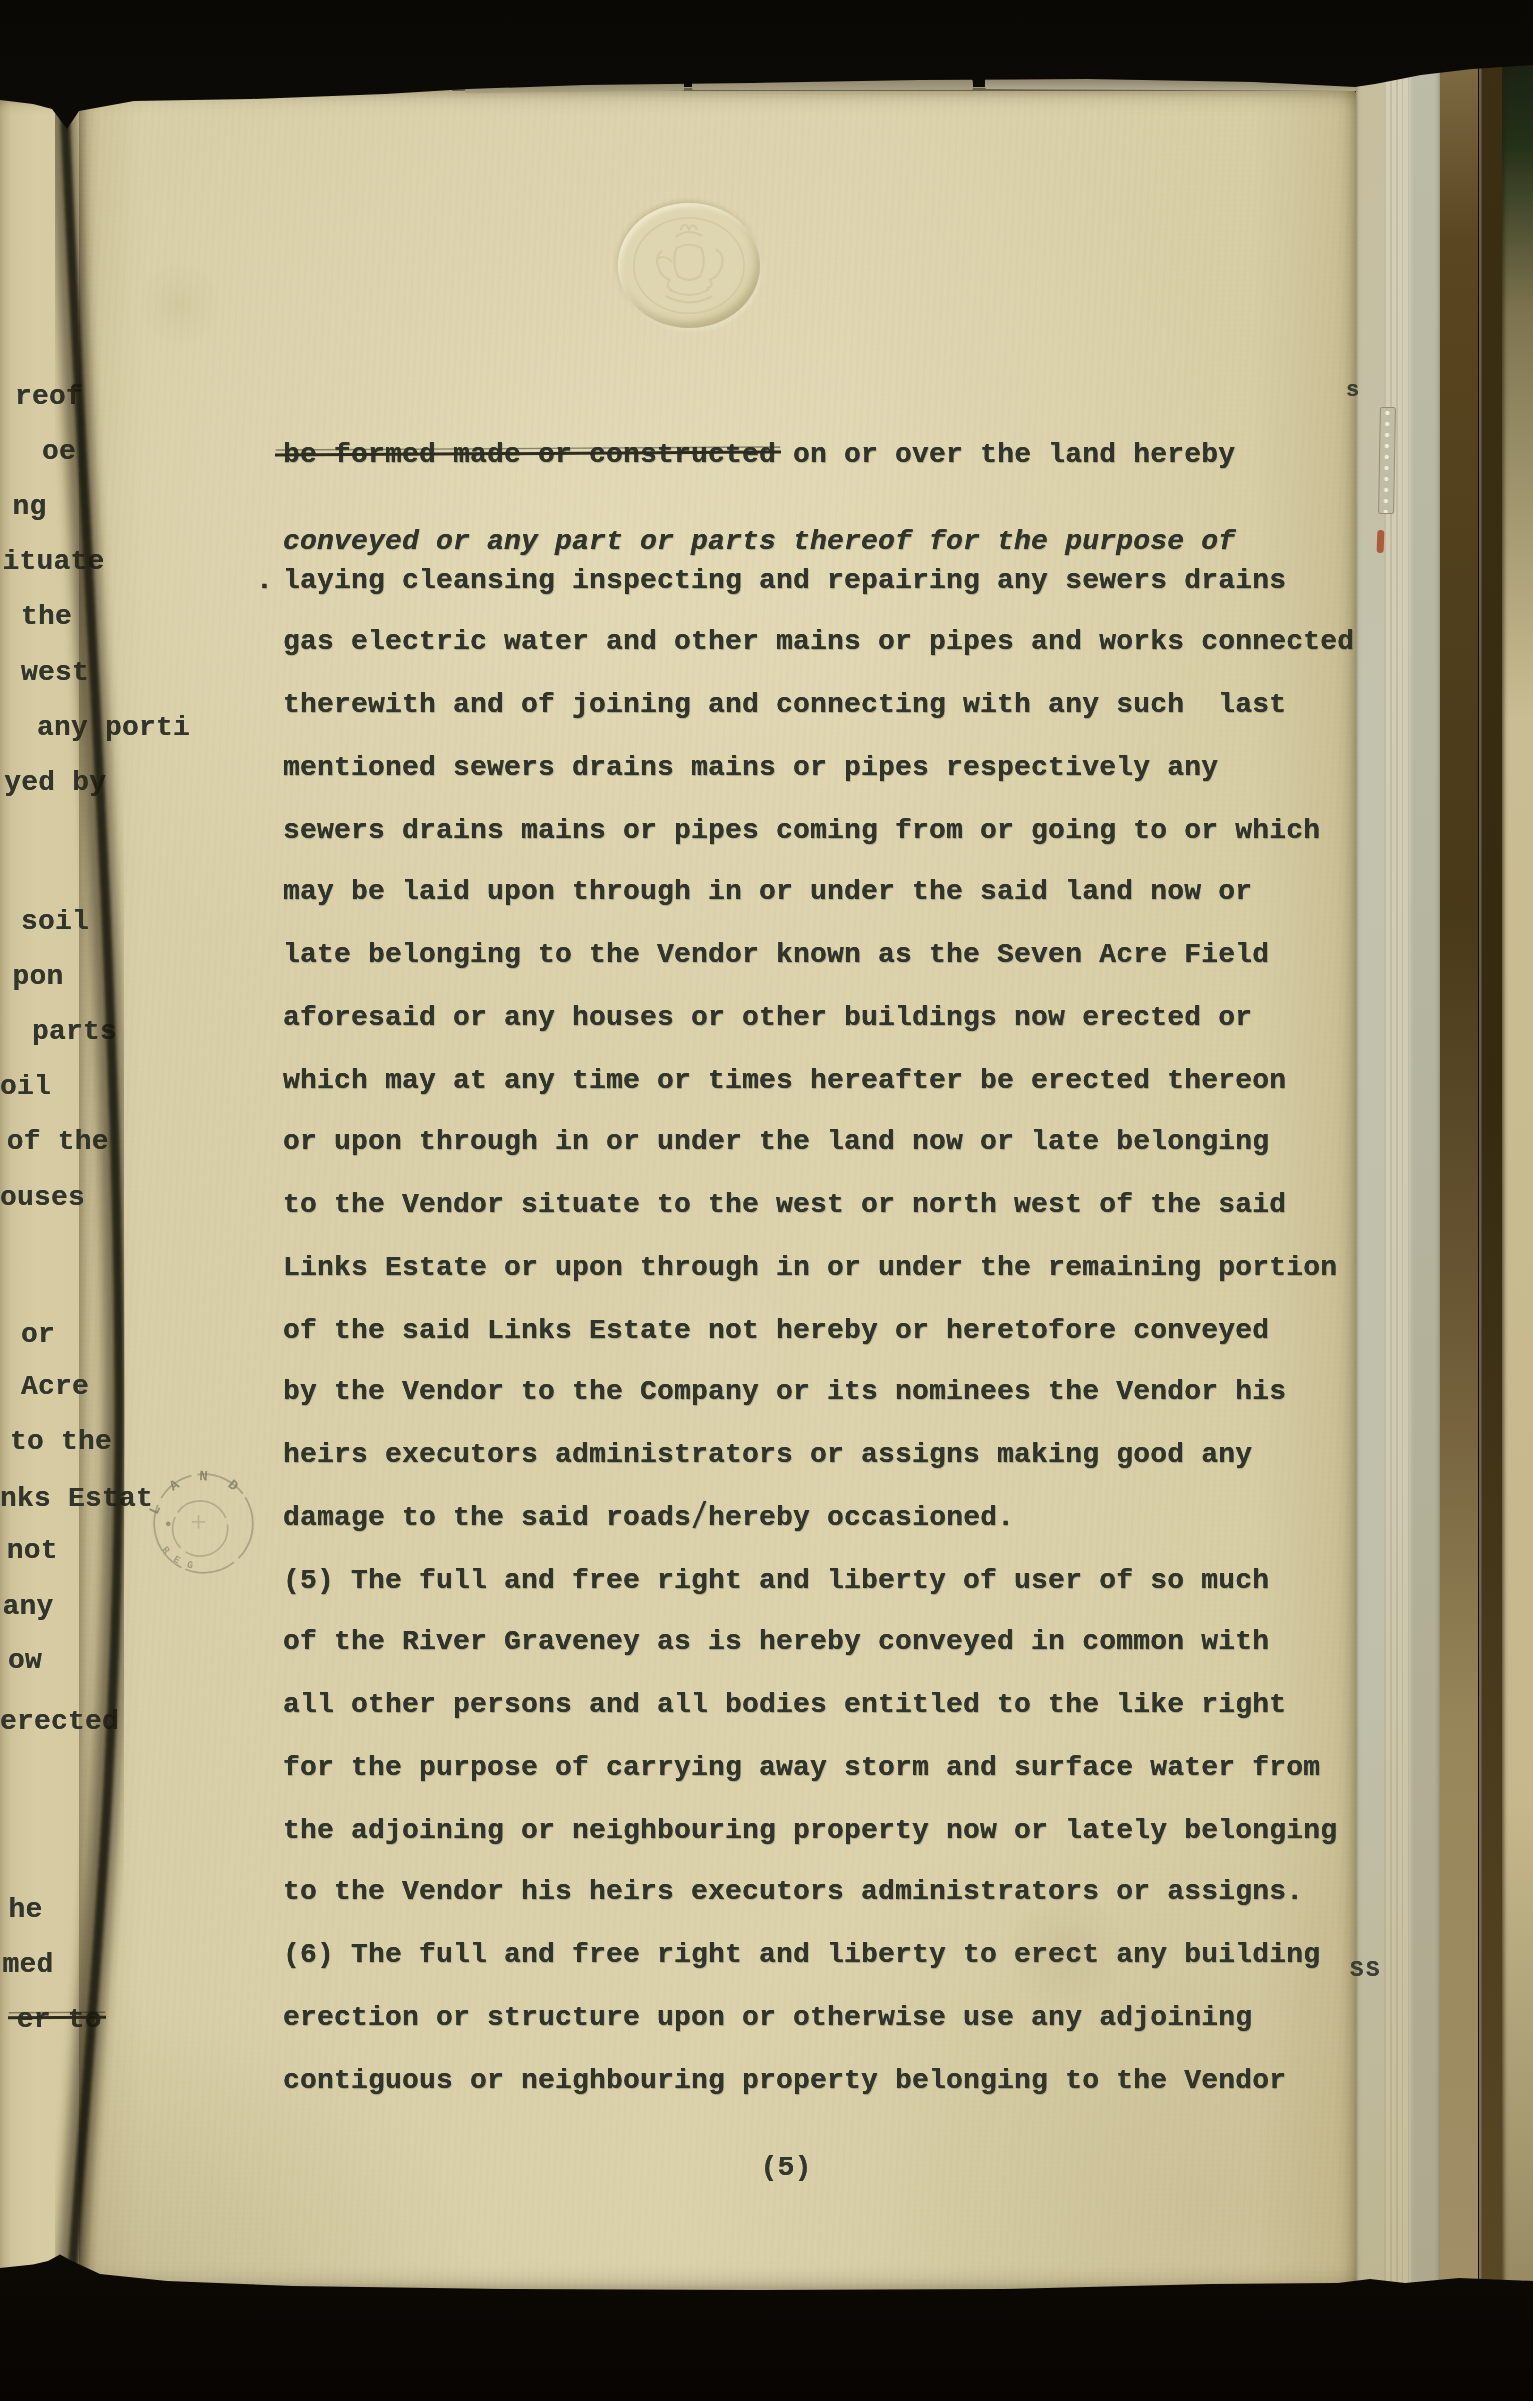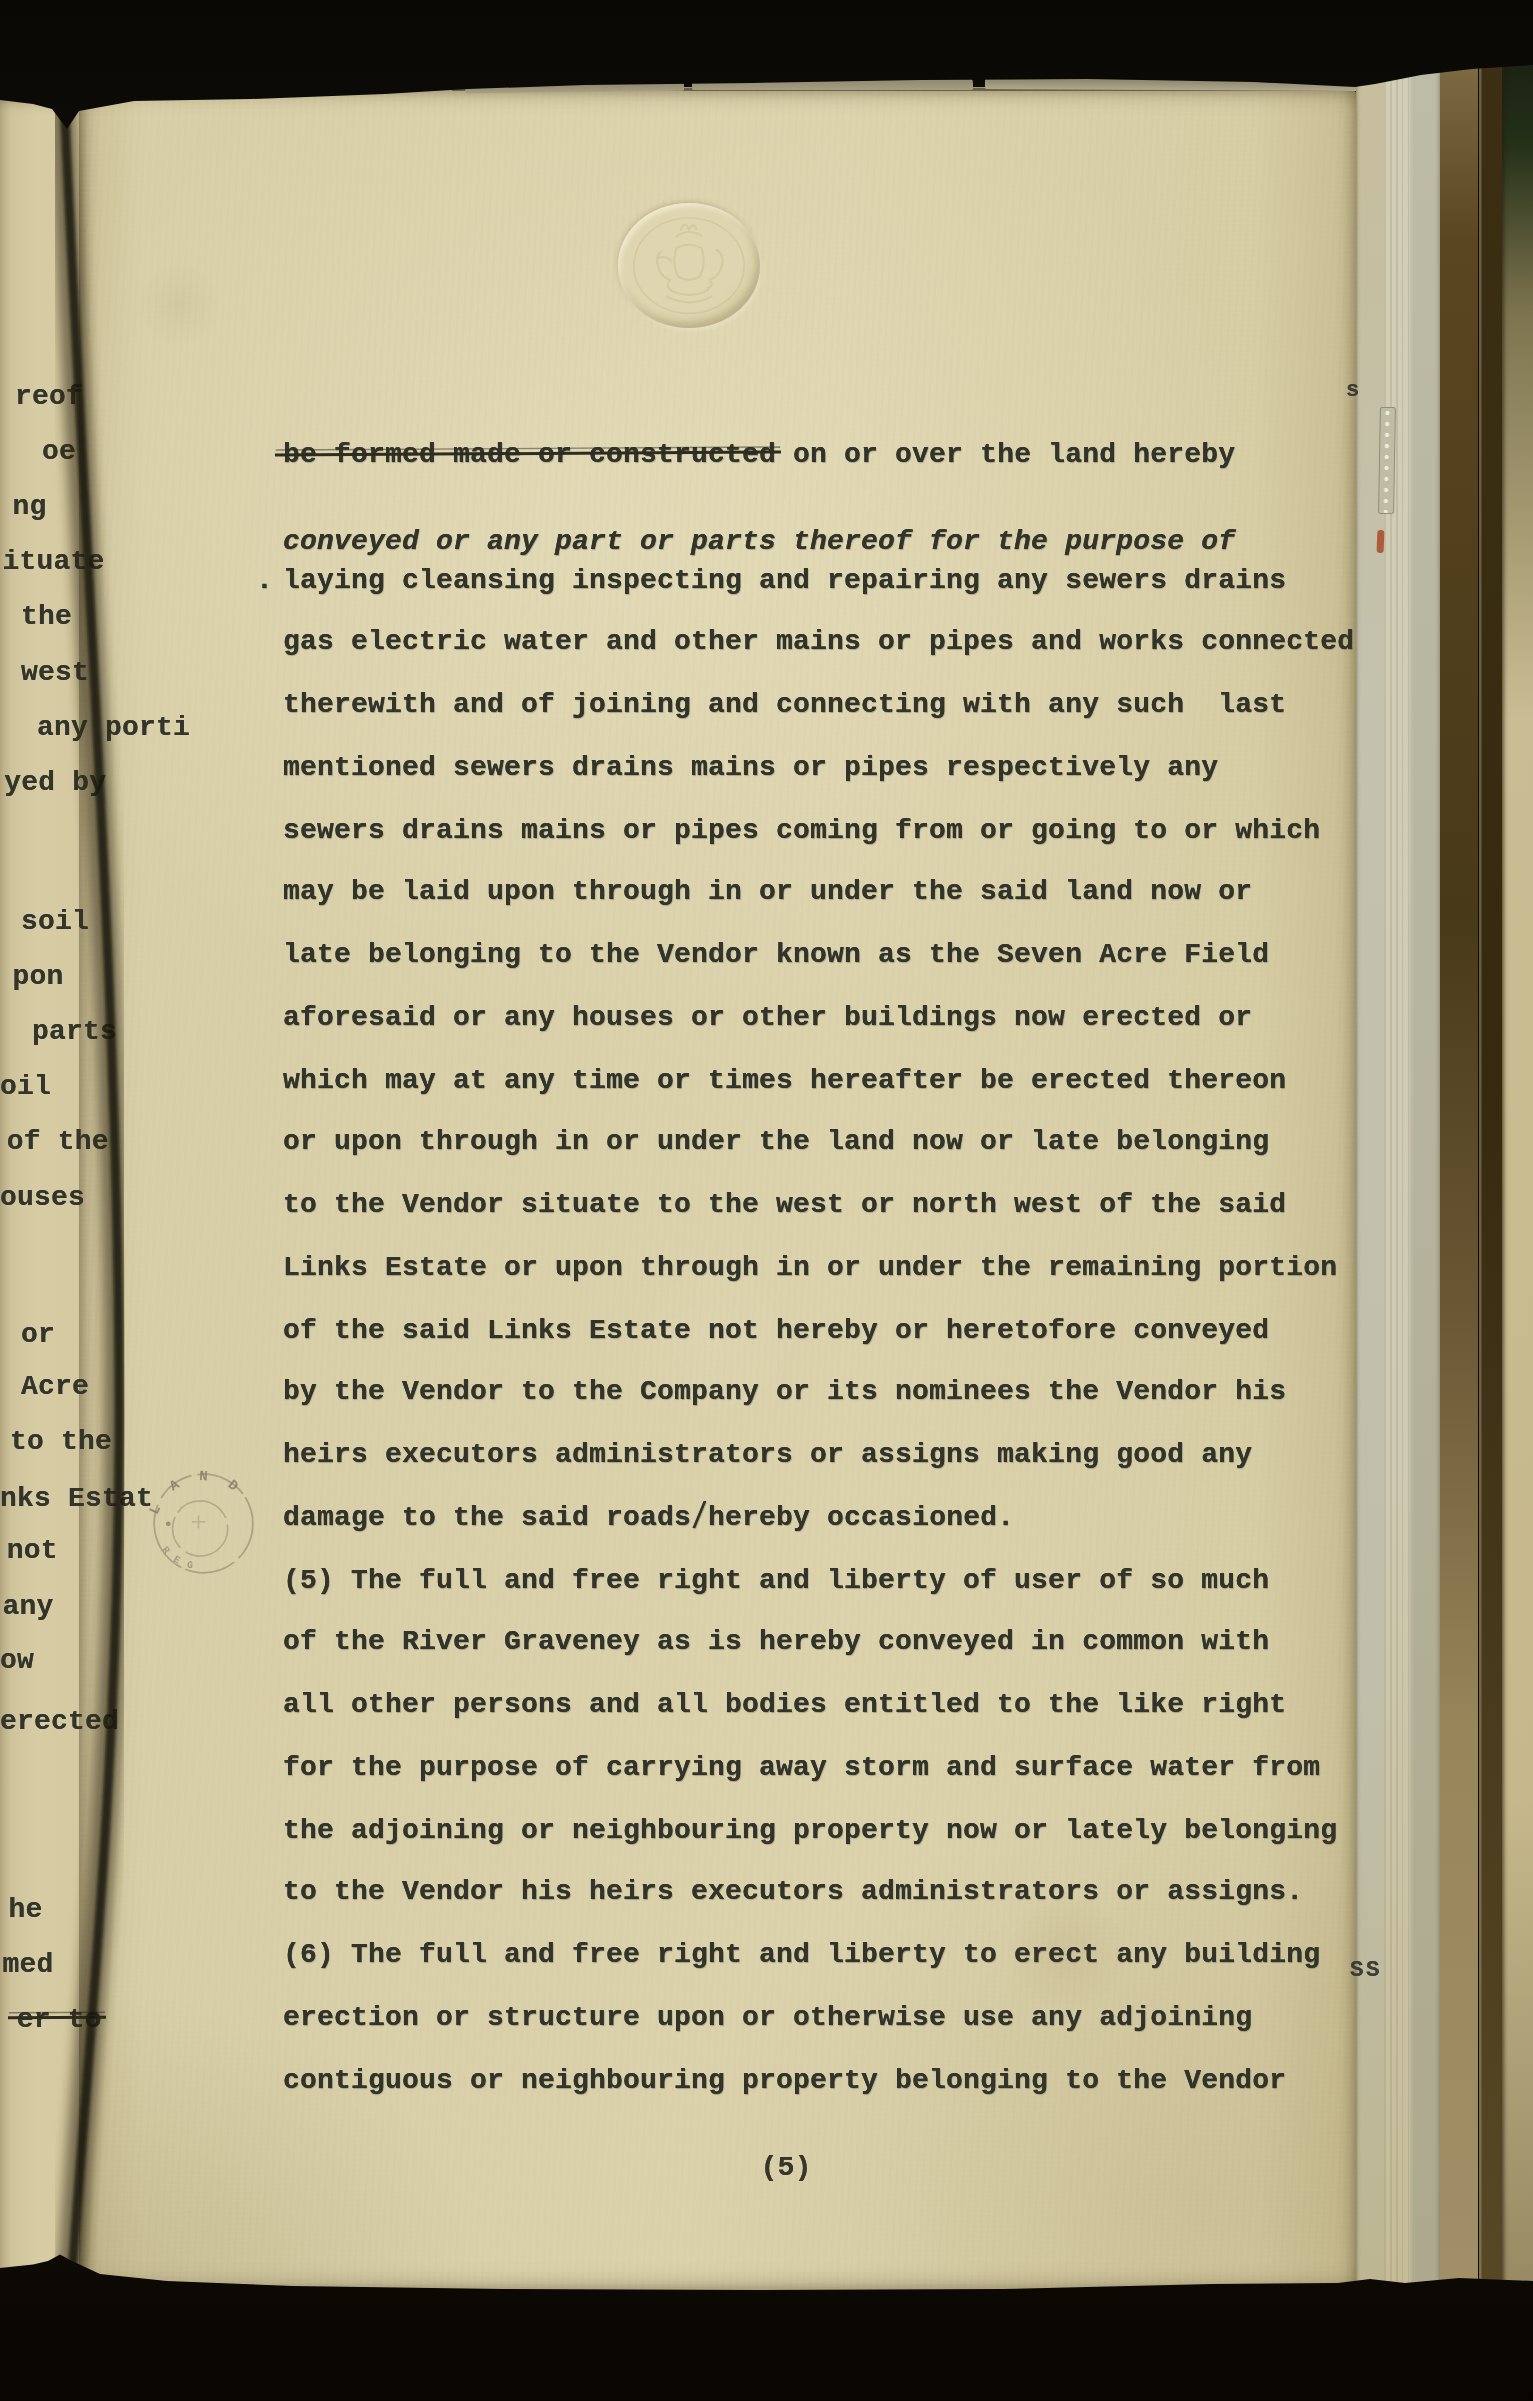"ow" div.lfrag { padding-left: none -> 8px }
